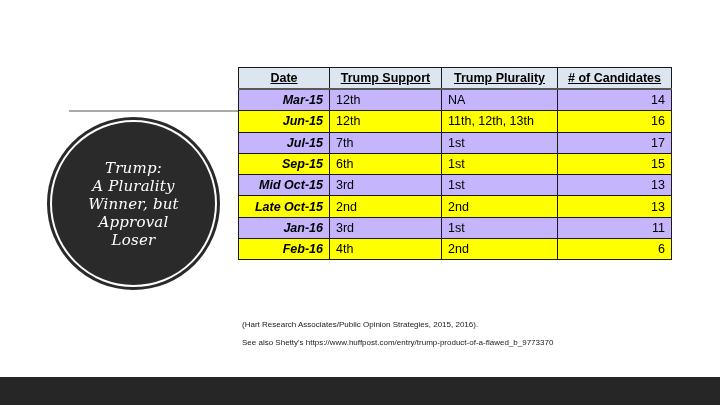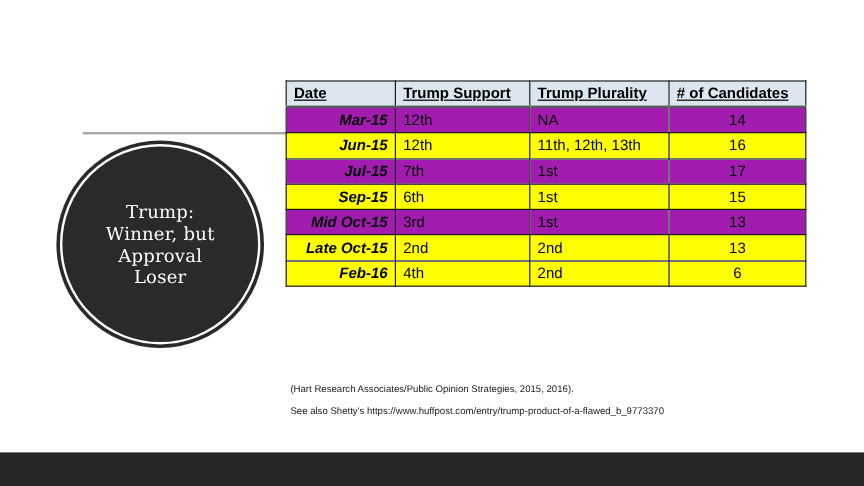"Date" table.data th { text-align: left -> center }
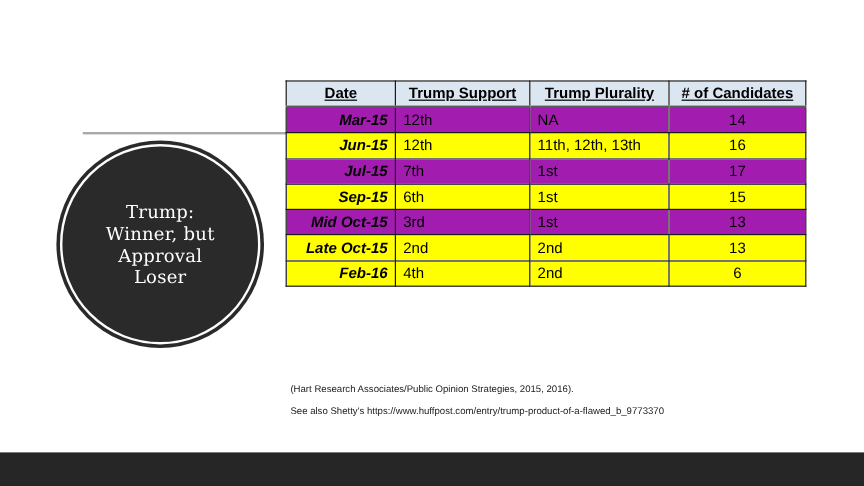"Mar-15" table.data td { background: #a21caf -> #c4b5fd }
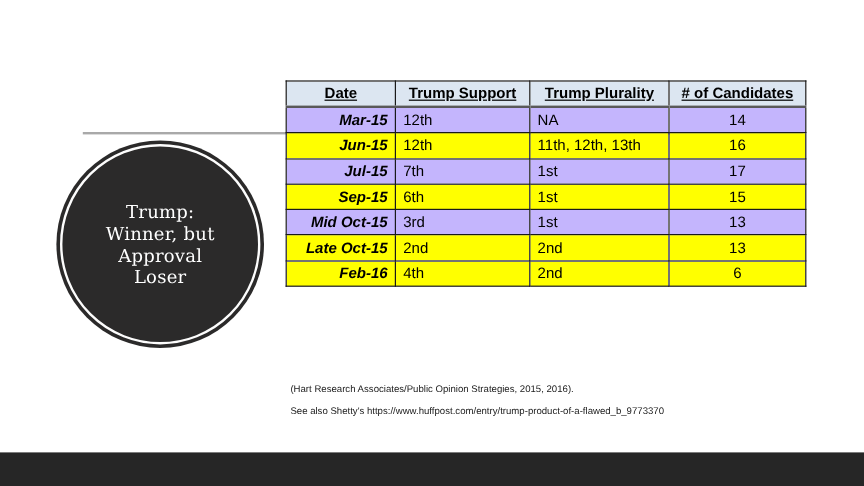"14" td.num-cell { text-align: center -> right }
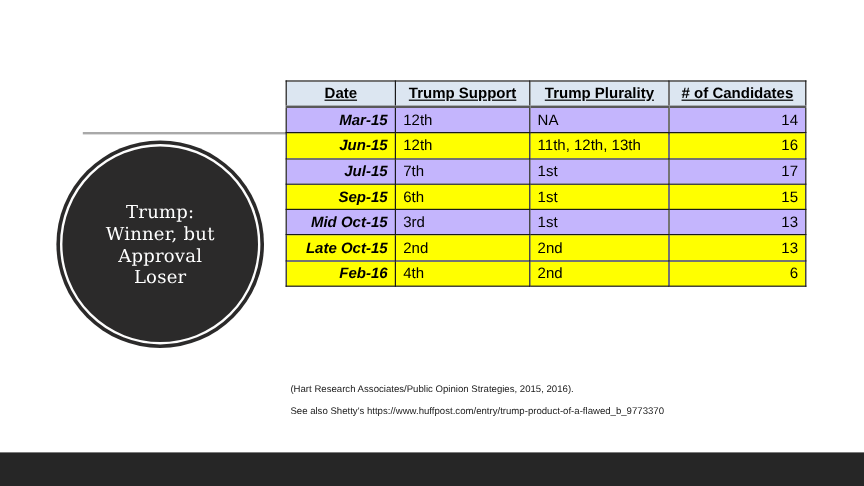"Trump:" .circle { font-style: none -> italic }
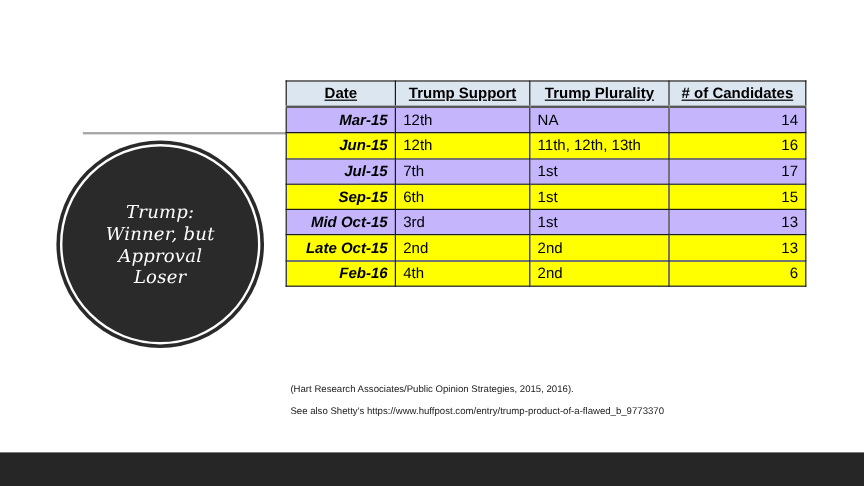"A Plurality" div { html: none -> <div>A Plurality</div> }
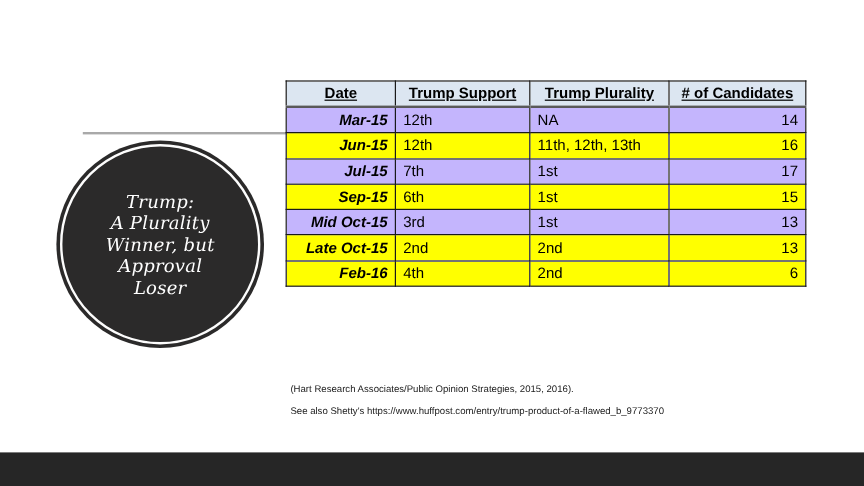"Jan-16" tr { html: none -> <tr> <td>Jan-16</td> <td>3rd</td> <td>1st</td> <td>11</td> </tr> }
